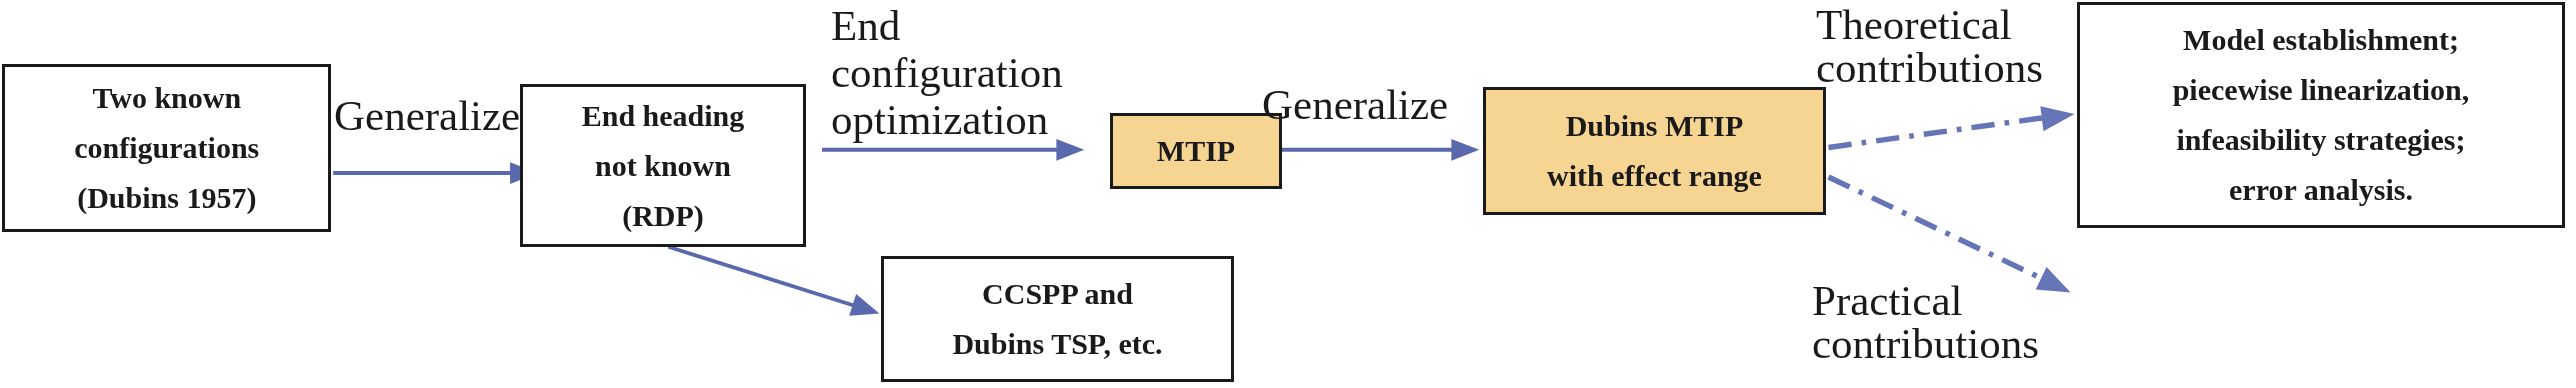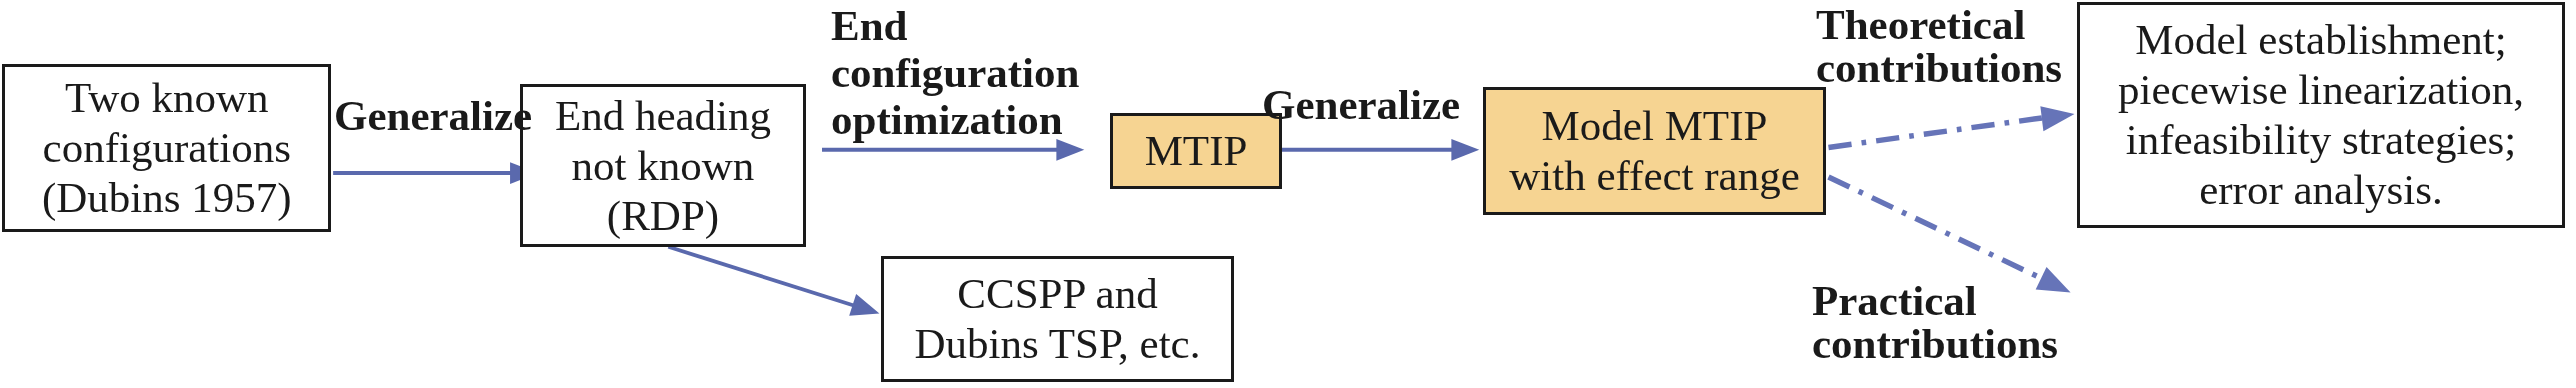"End" .label { font-weight: bold -> none }
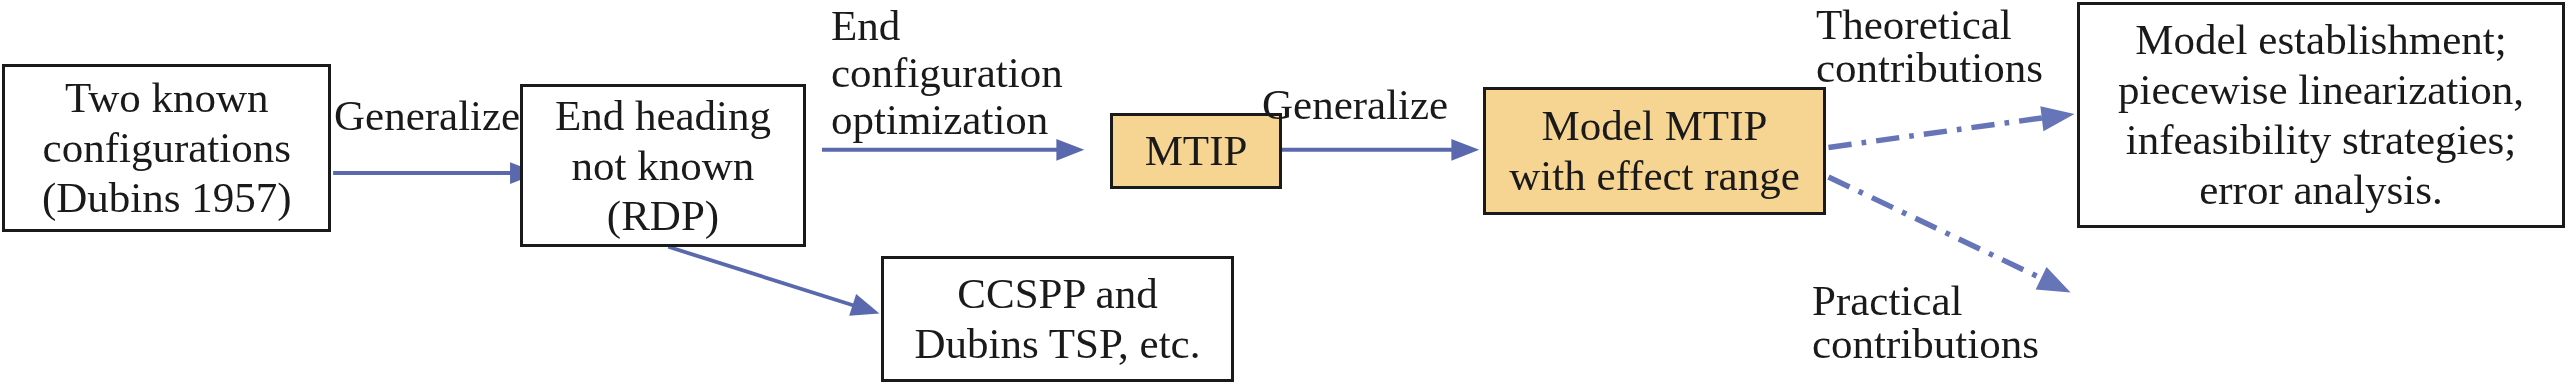"Model establishment;" .box { font-size: 43px -> 30px; font-weight: none -> bold }
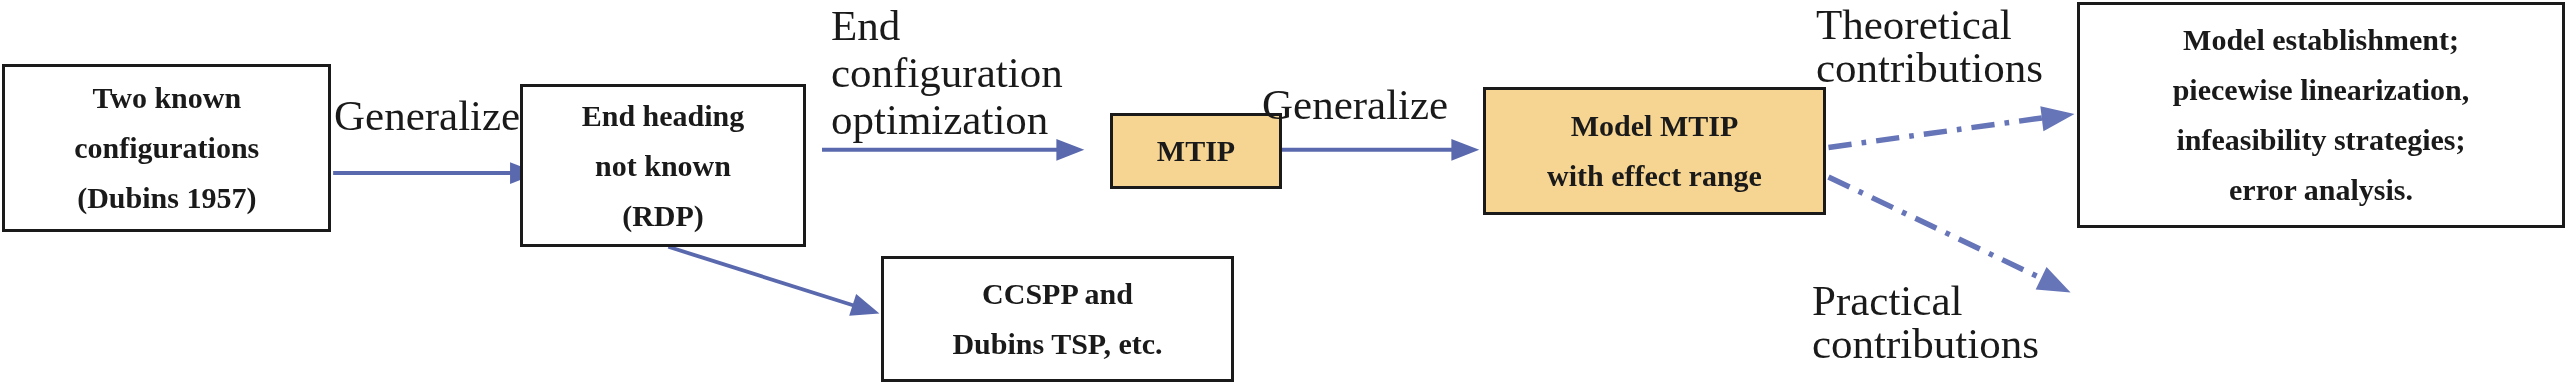"Model MTIP" div.box { text: Model -> Dubins }
